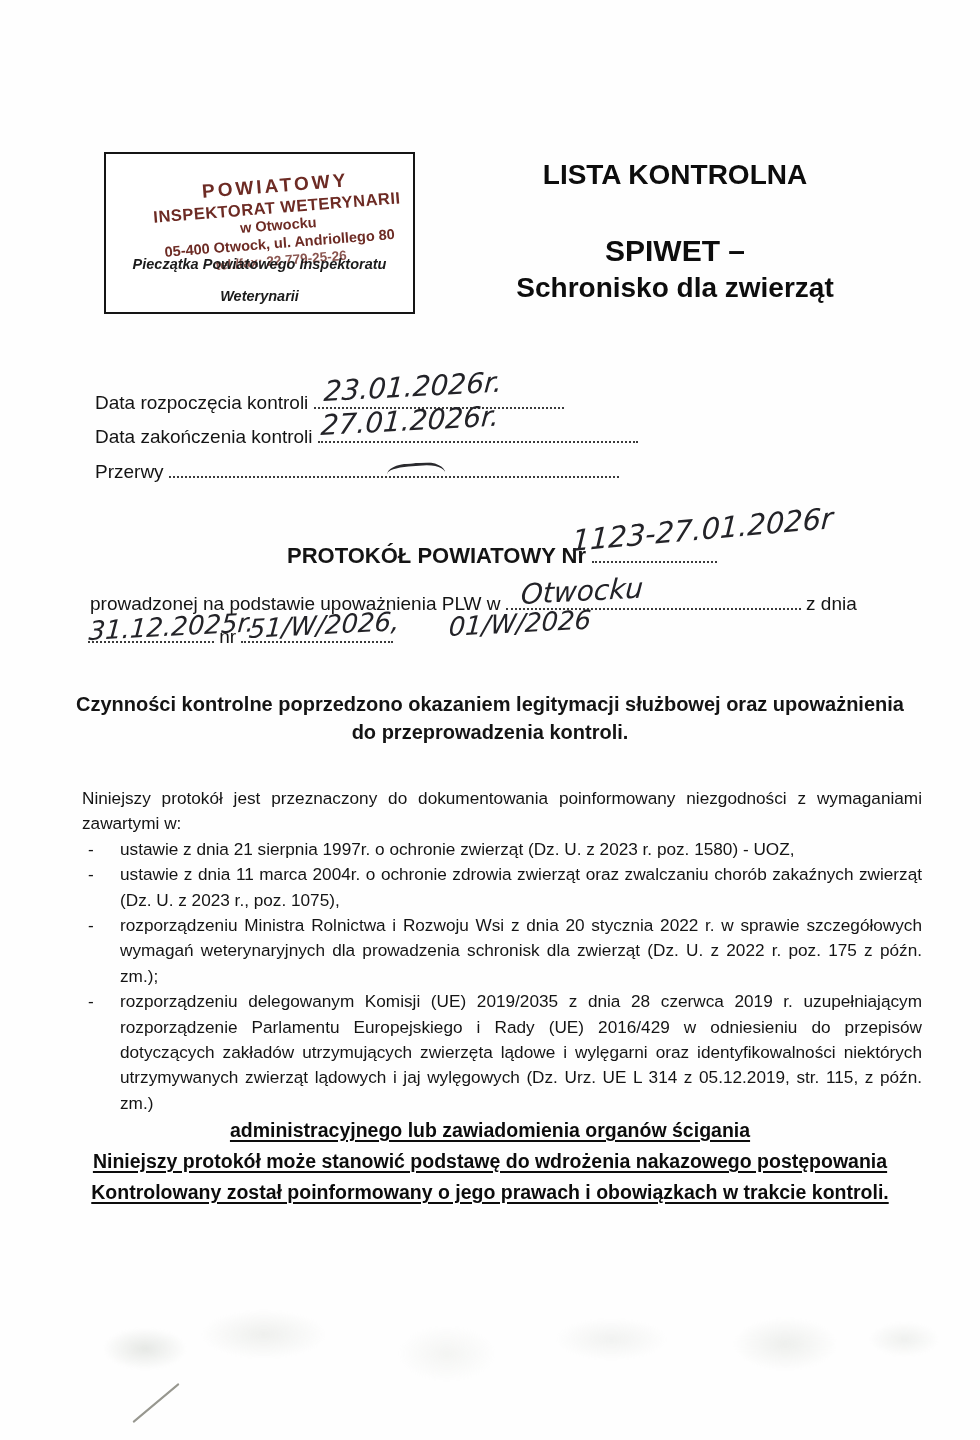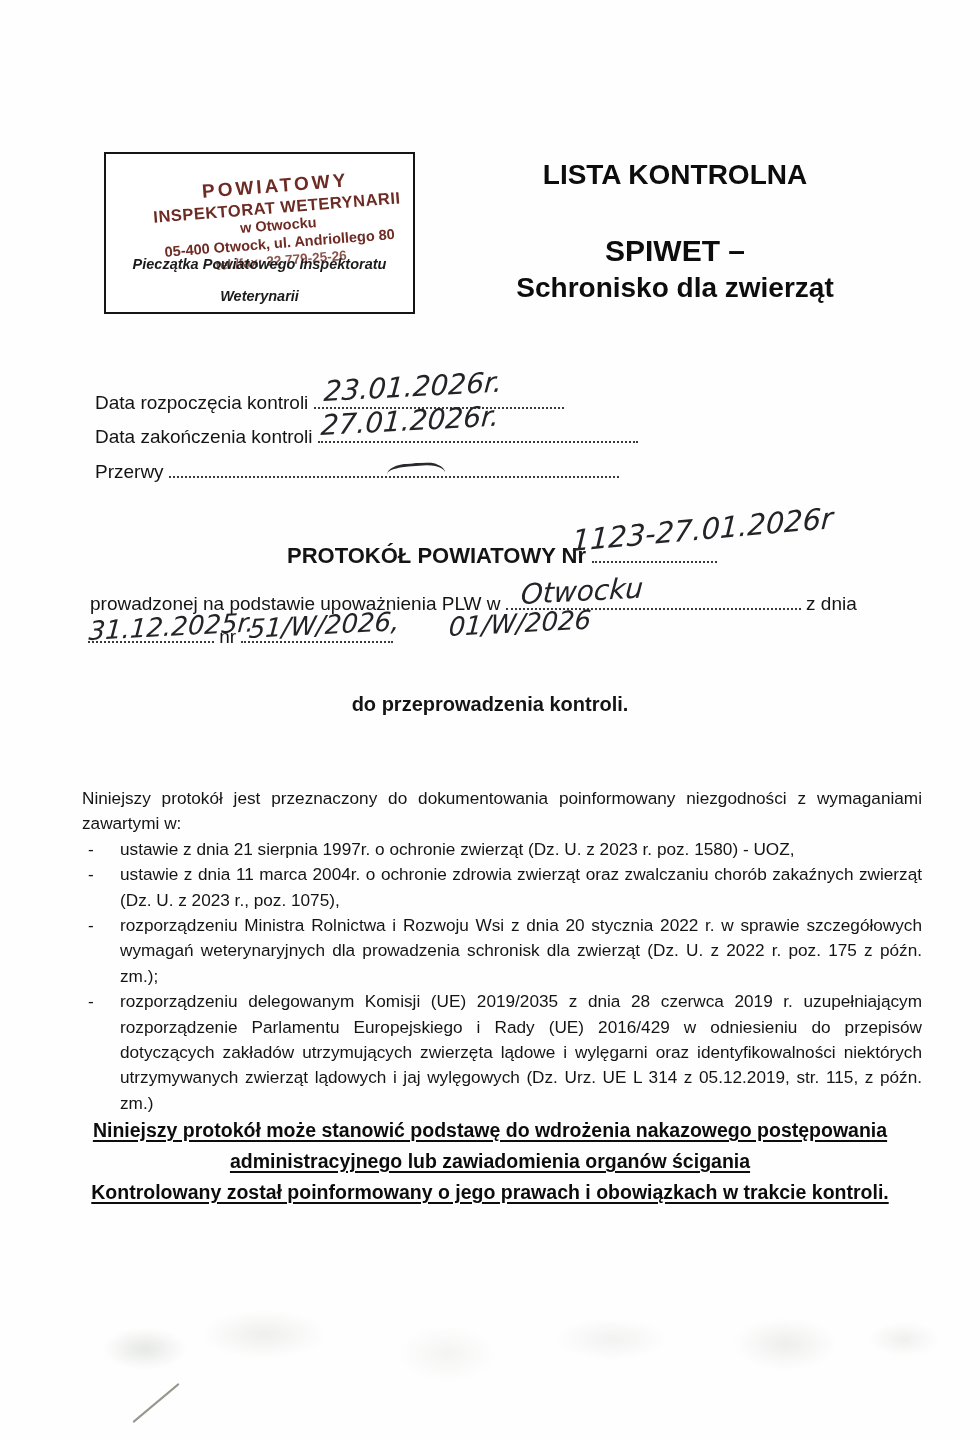"Czynności kontrolne poprzedzono" div { html: none -> <div>Czynności kontrolne poprzedzono okazaniem legitymacji służbowej oraz upoważnienia</div> }
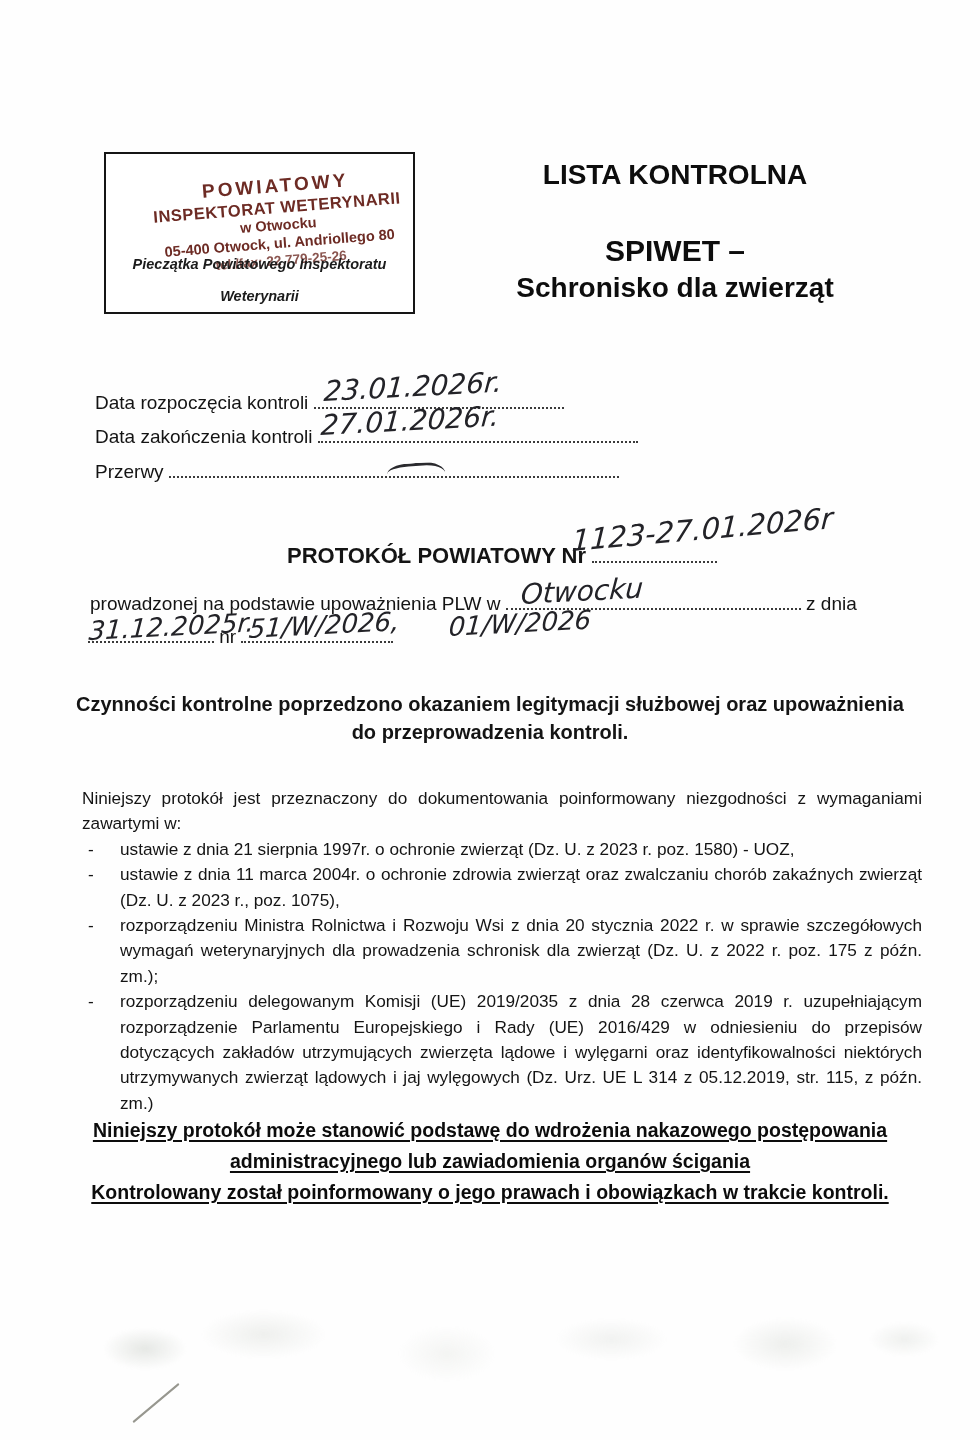"Niniejszy protokół może stanowić" div { order: before "administracyjnego lub zawiadomienia" -> after "administracyjnego lub zawiadomienia" }
